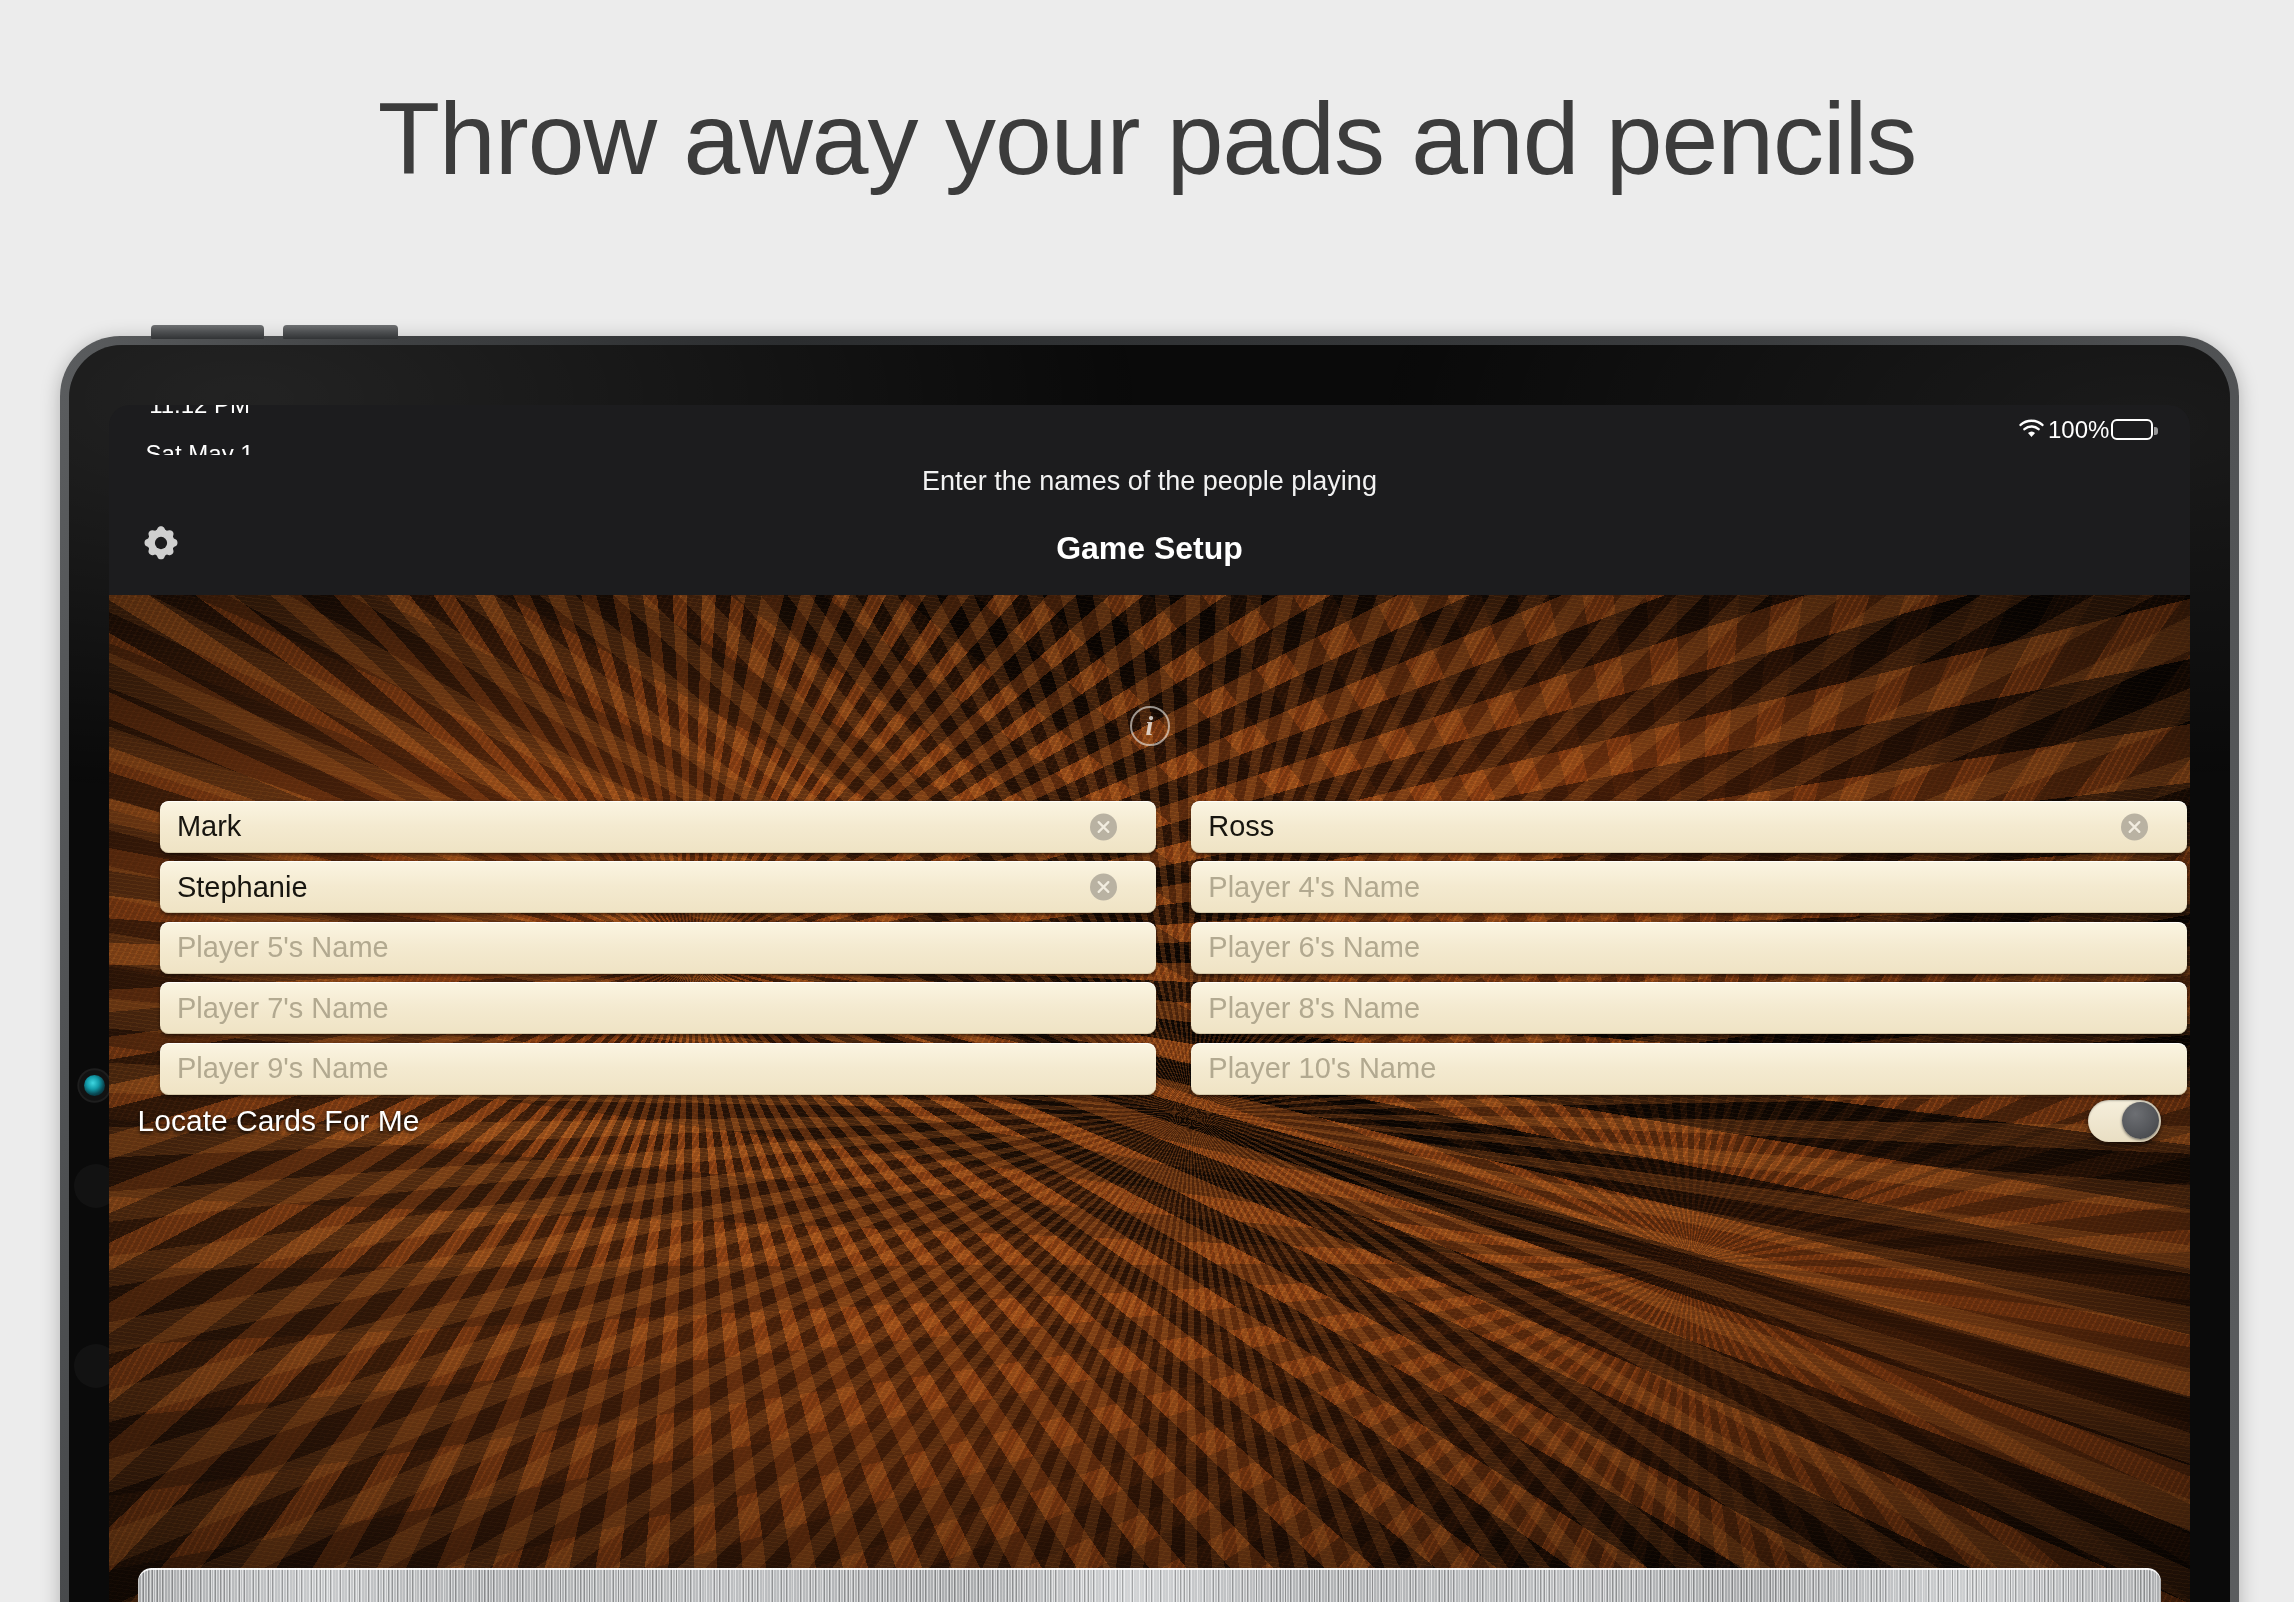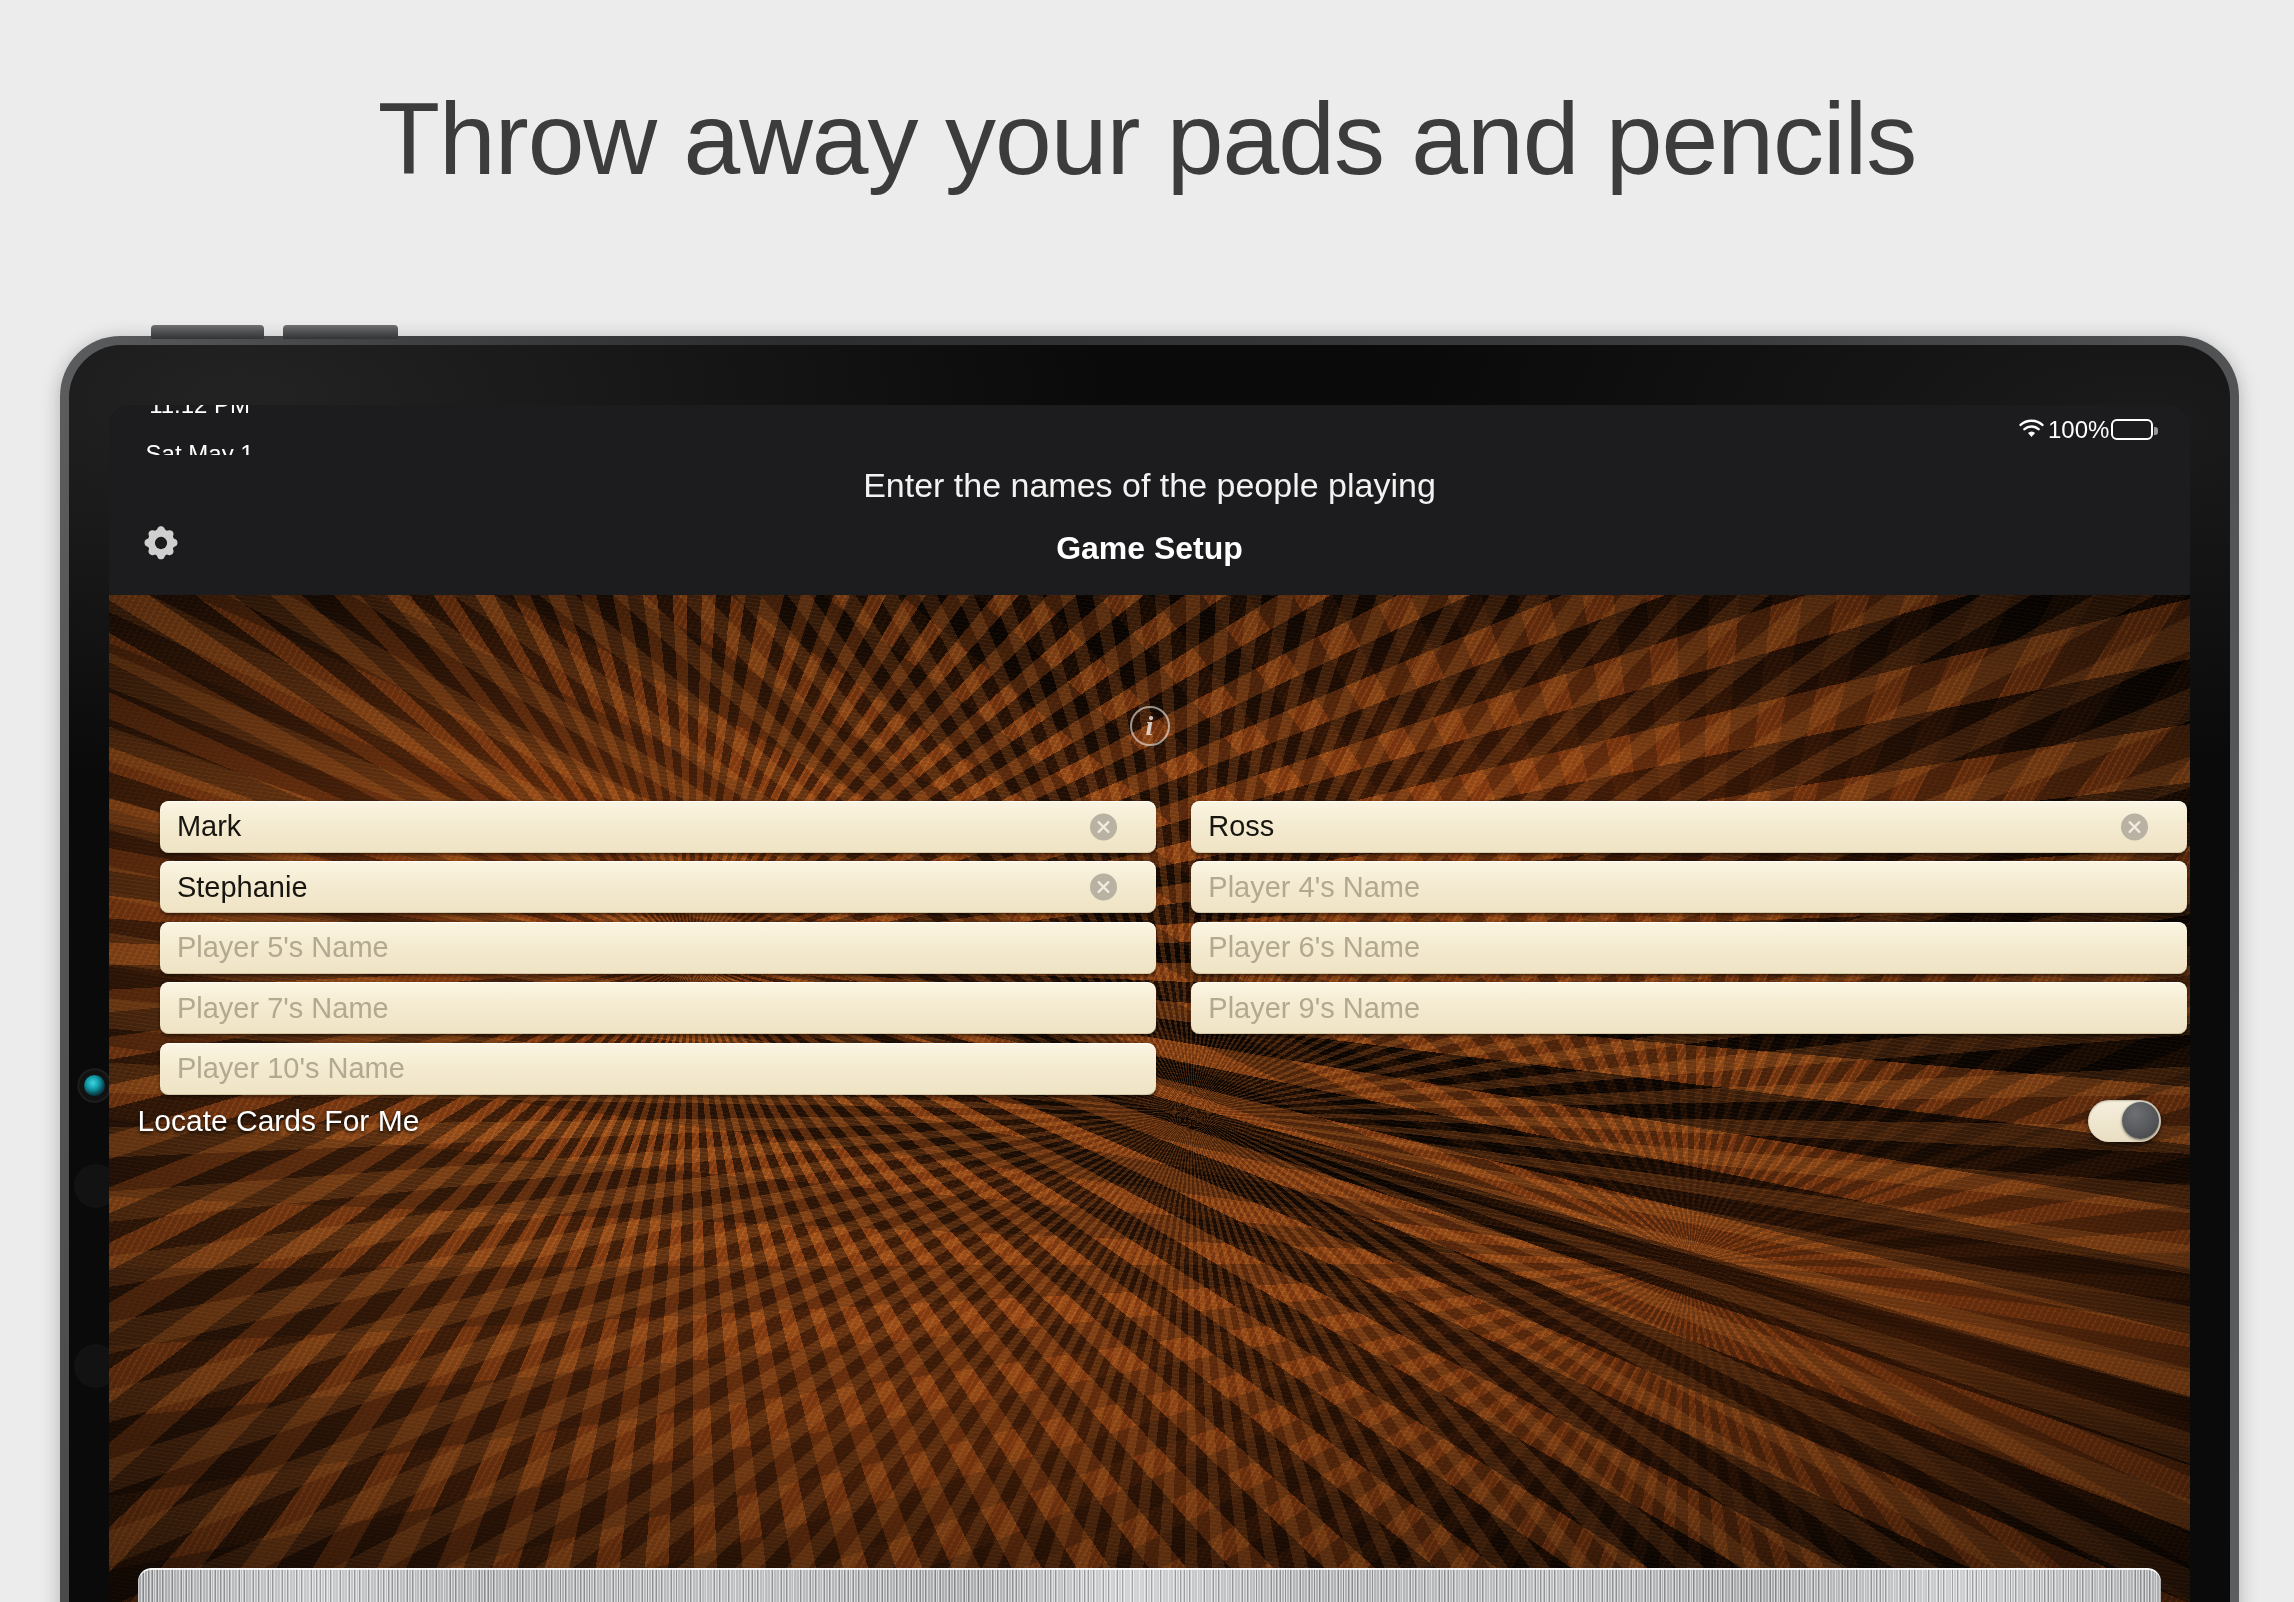"Enter the names of the" .nav-prompt { font-size: 34px -> 27px }
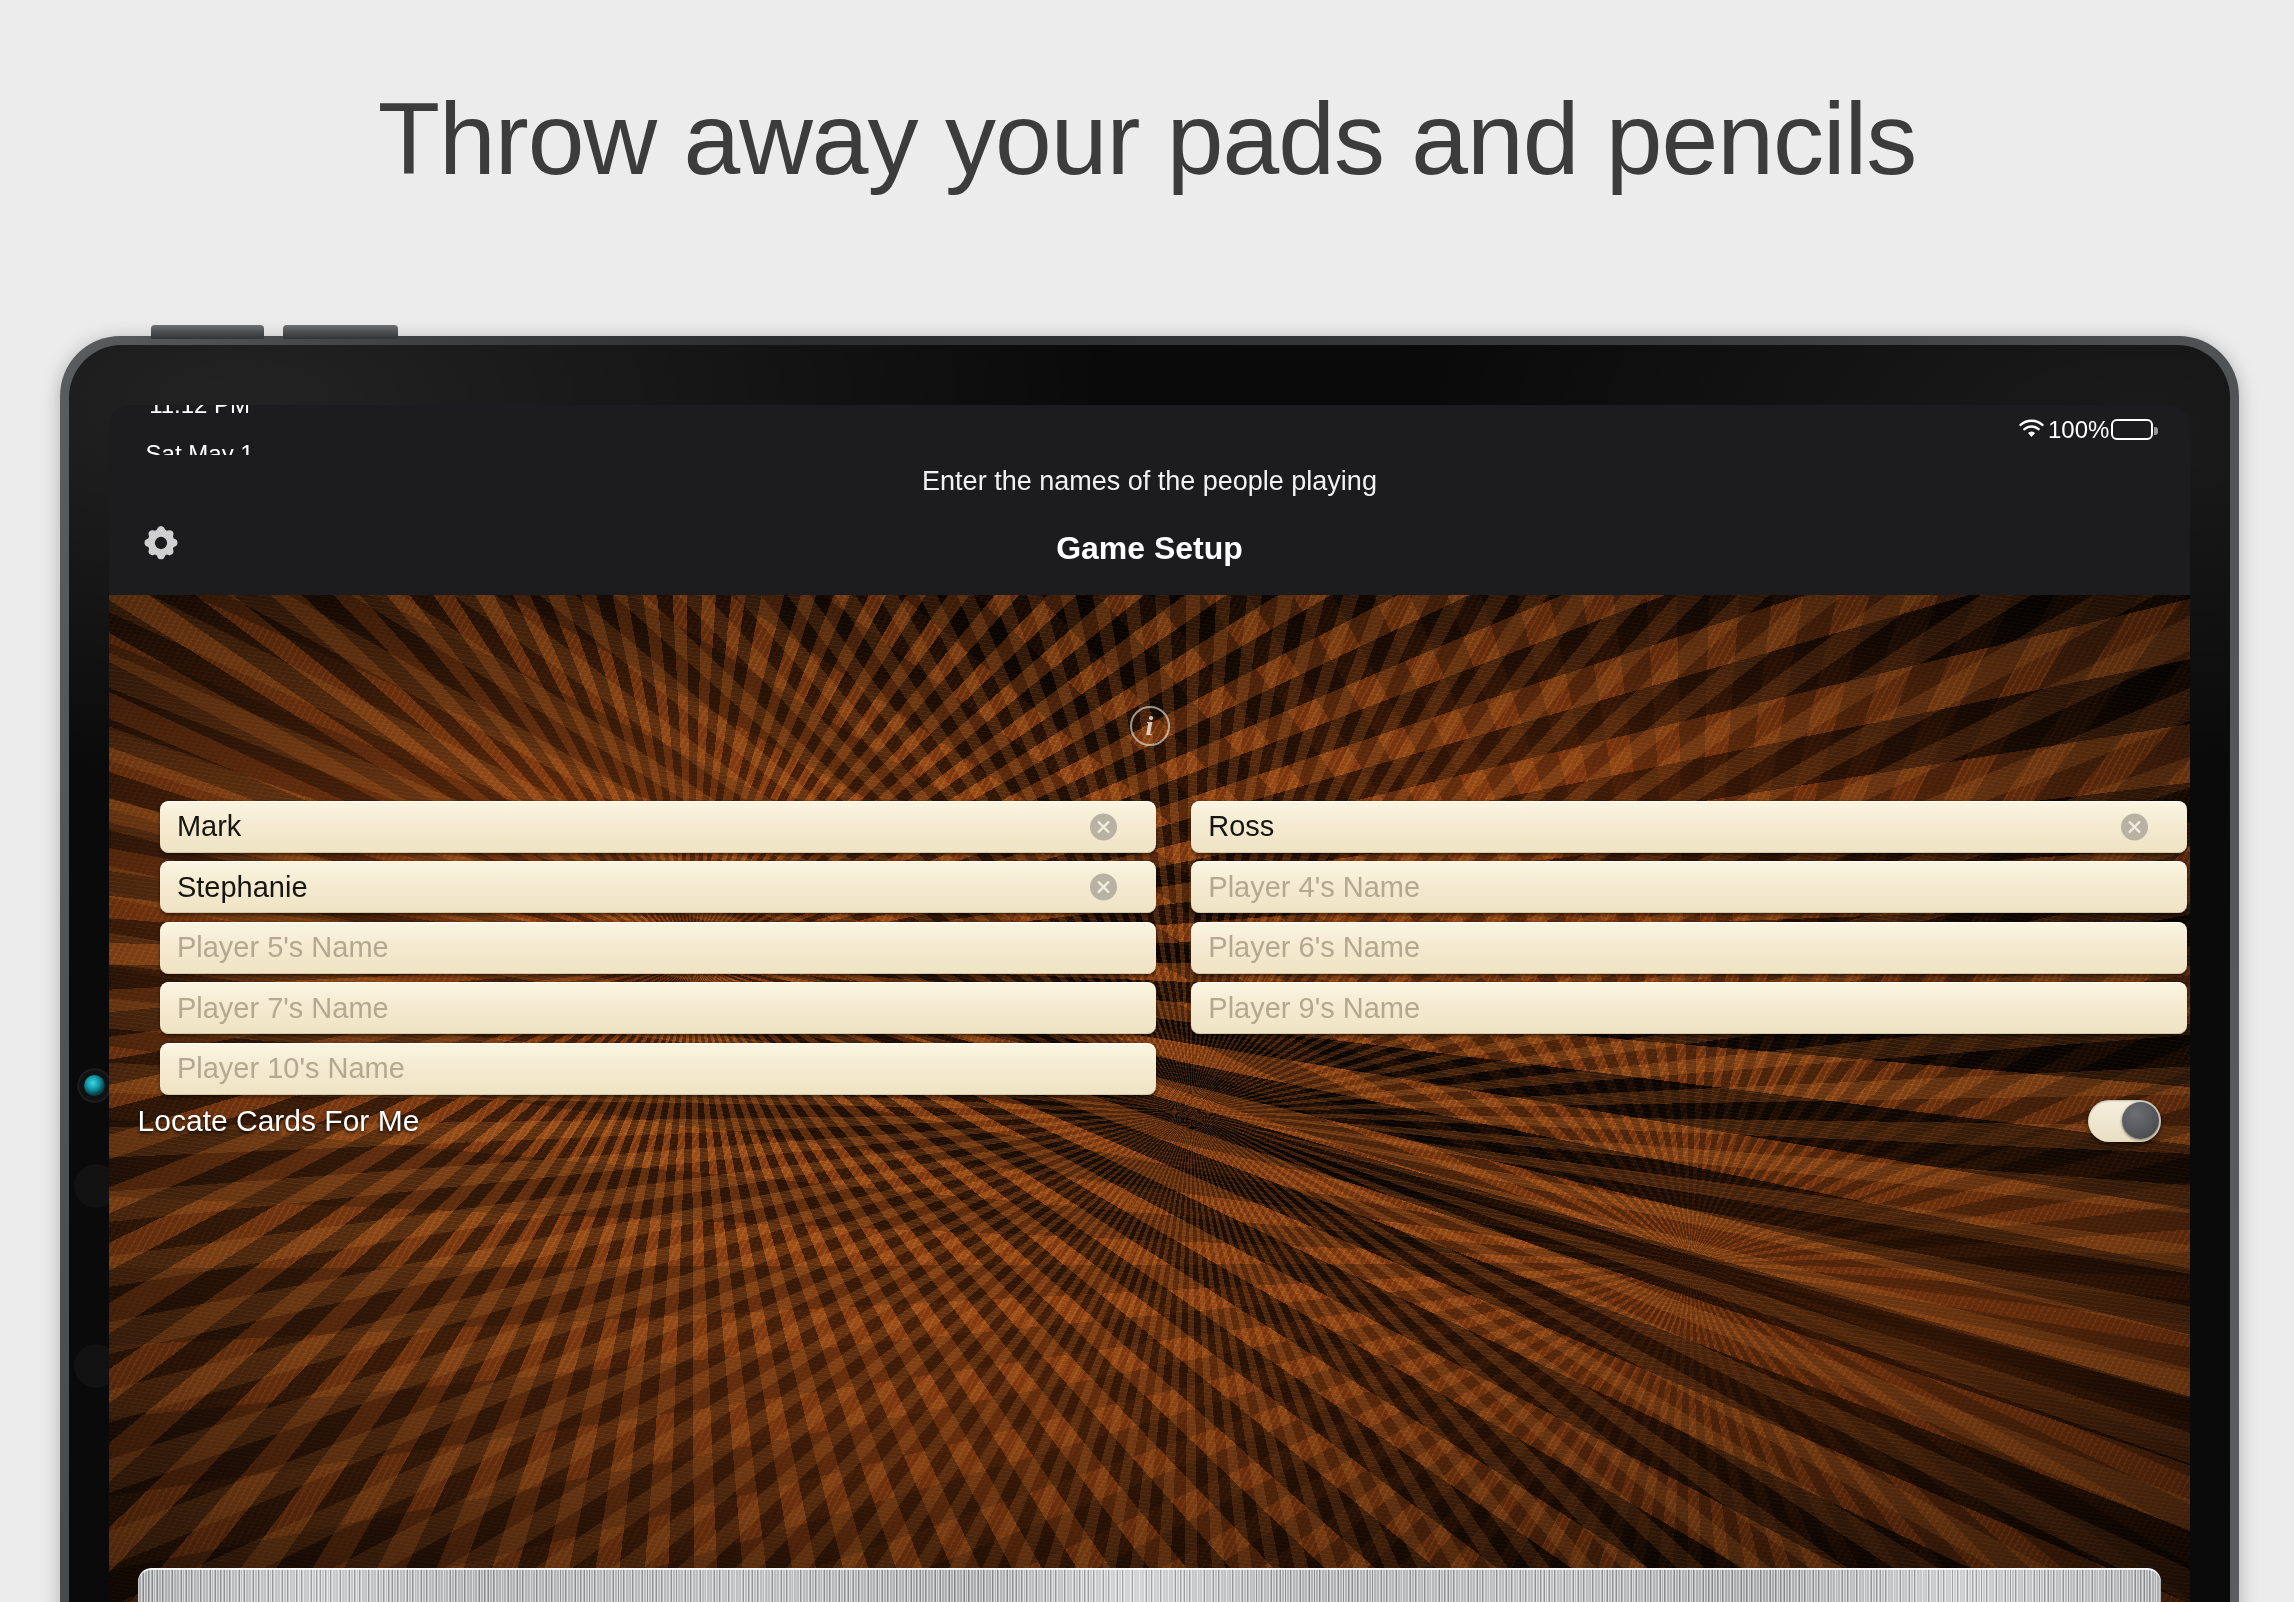"Player 8's Name" div.field-wrap { html: none -> <div> <input> </div> }
